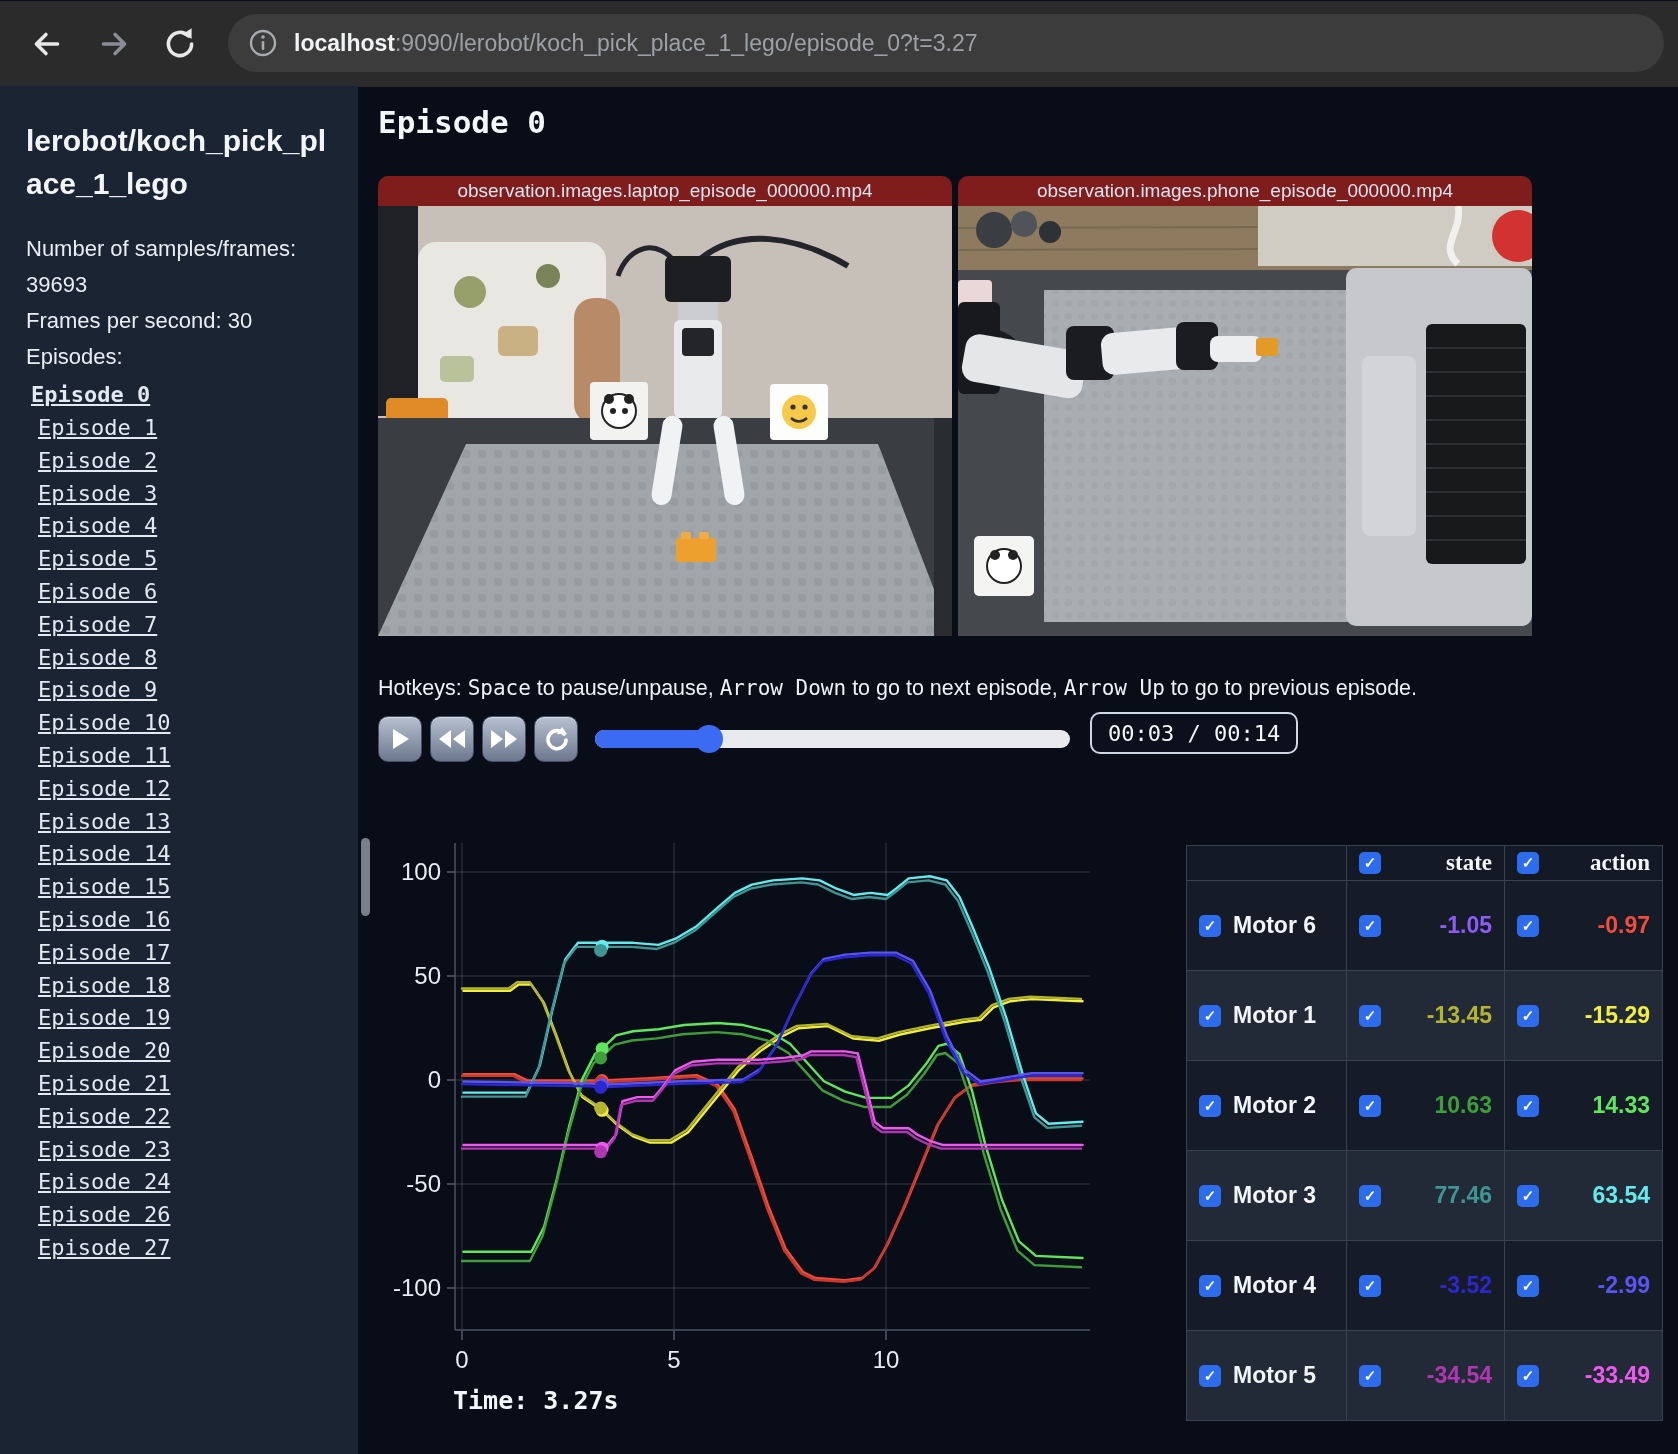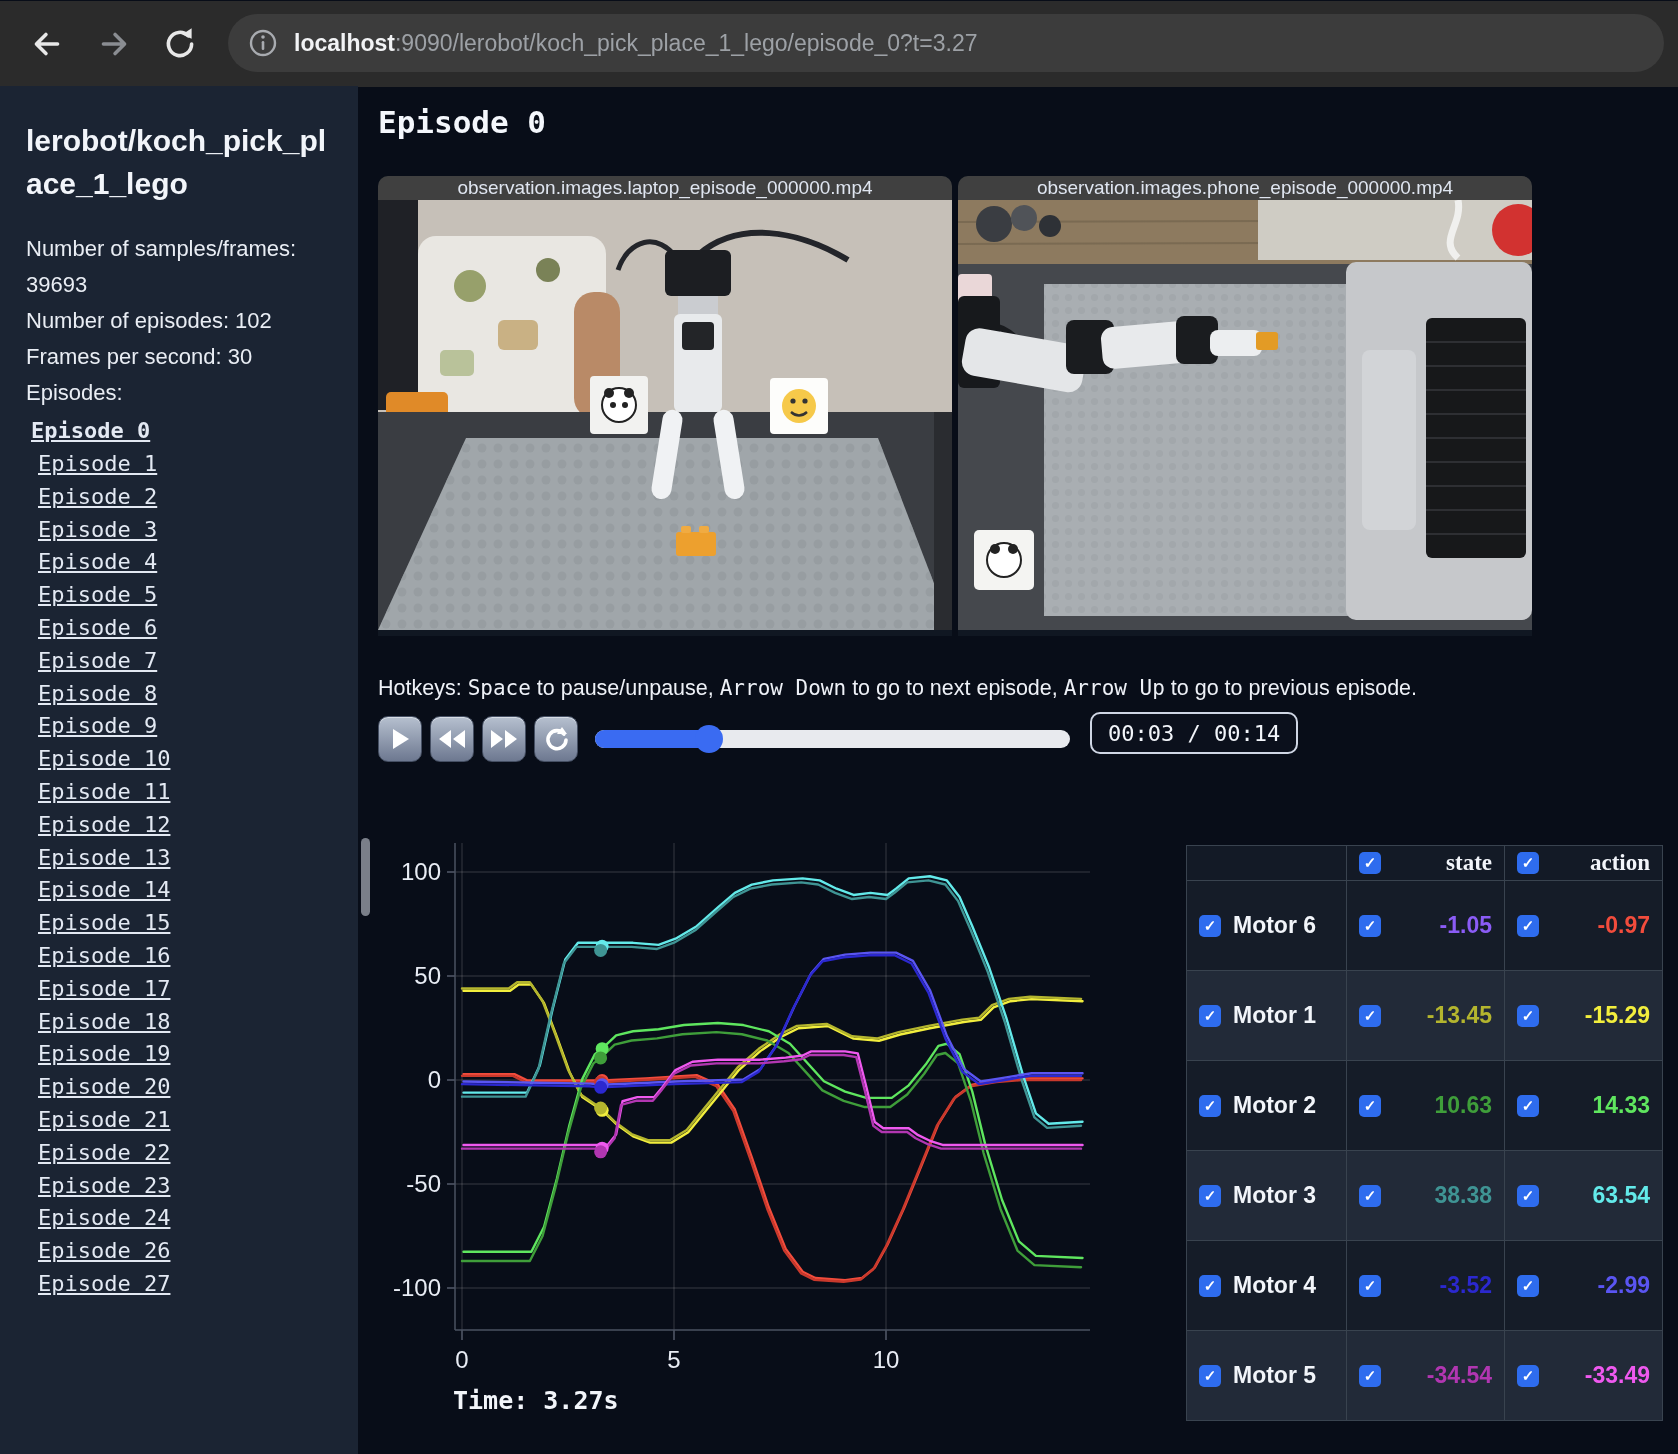"observation.images.laptop_episode_000000" figcaption { background: #404040 -> #7f1d1d; height: 24px -> 30px }
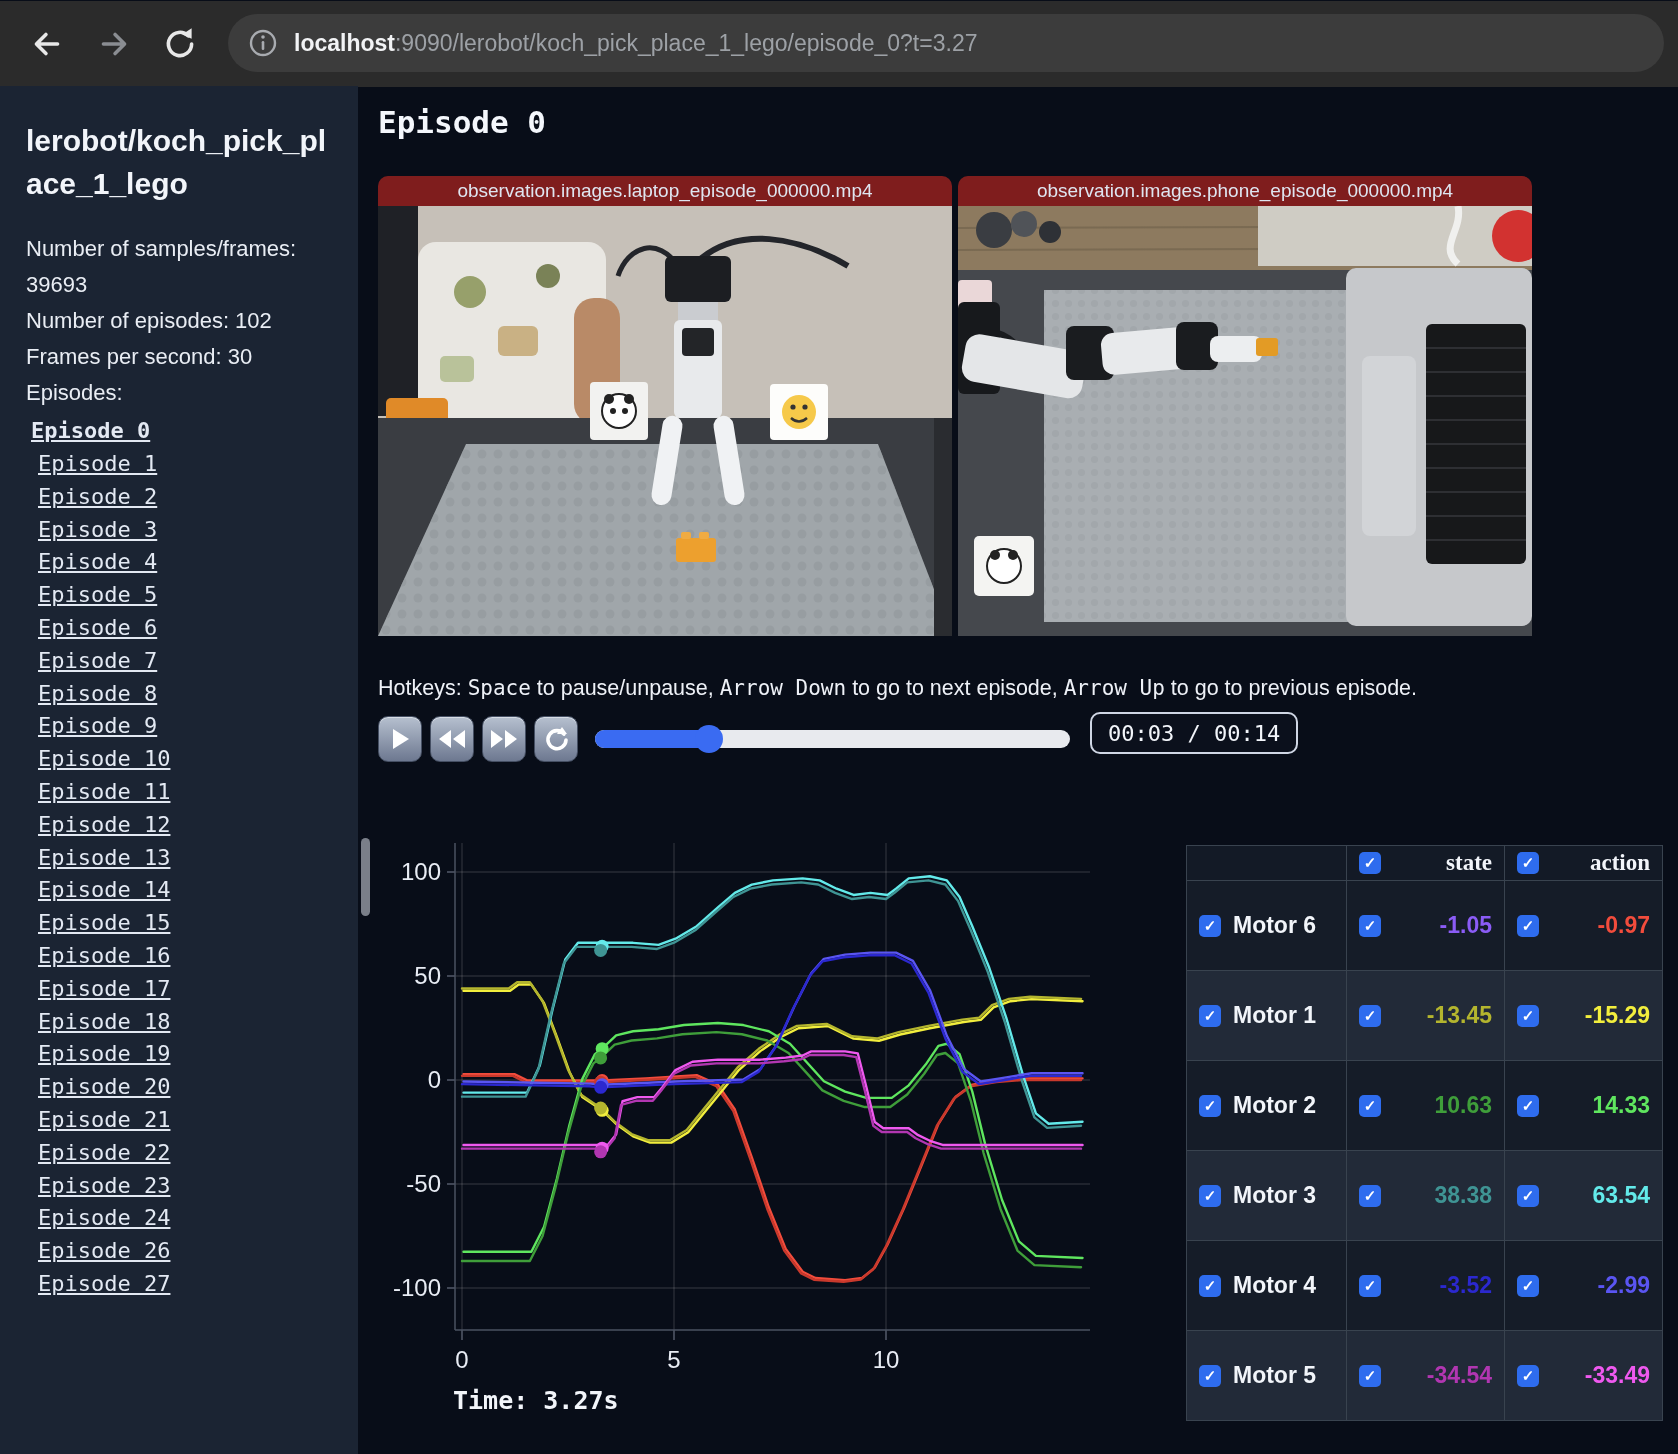"Number of episodes: 102" p { html: <p>Number of episodes: 102</p> -> none }
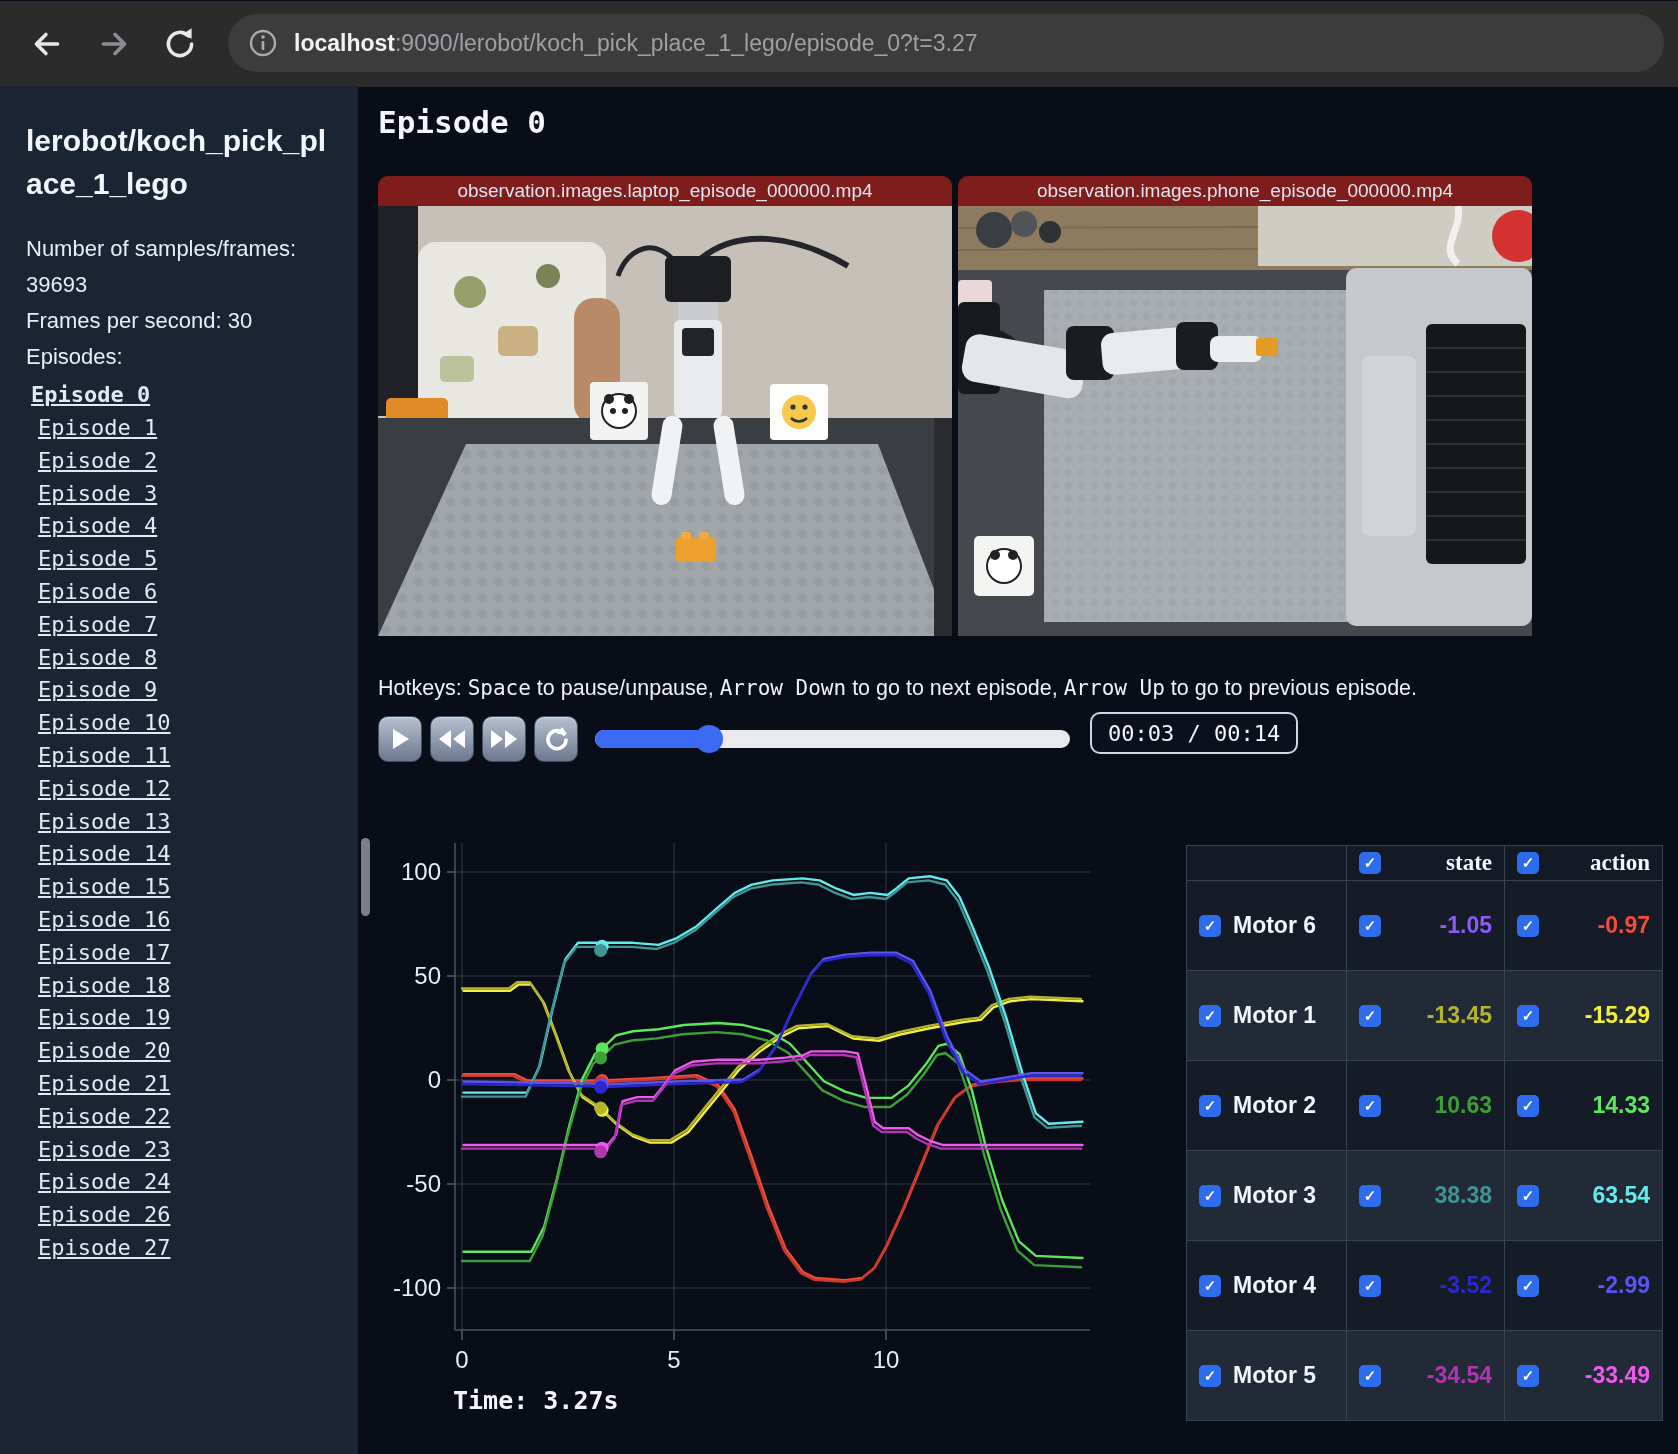"38.38" span.vlabel { text: 38.38 -> 77.46 }
